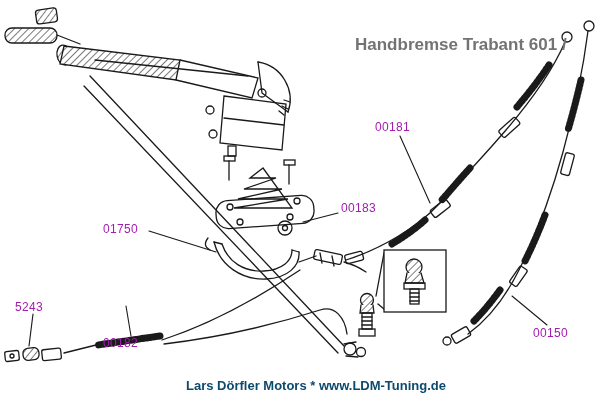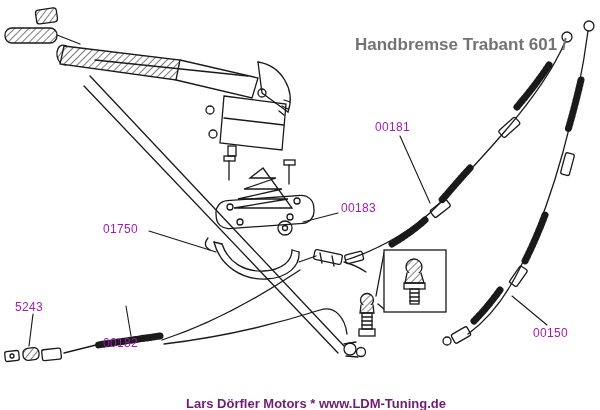"Lars Dörfler Motors * www.LDM-Tuning.de" #footer { color: #701a75 -> #0c4a6e; top: 396px -> 378px }
